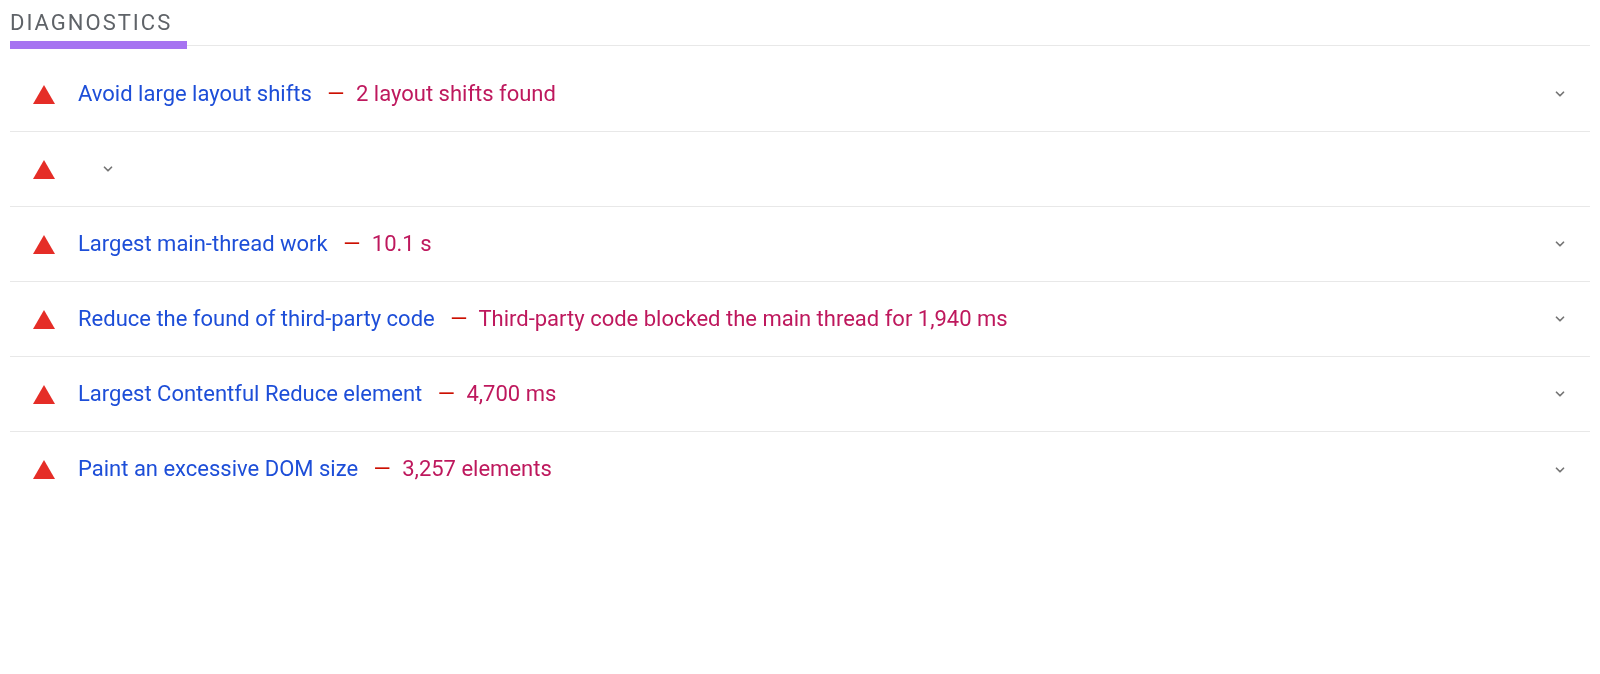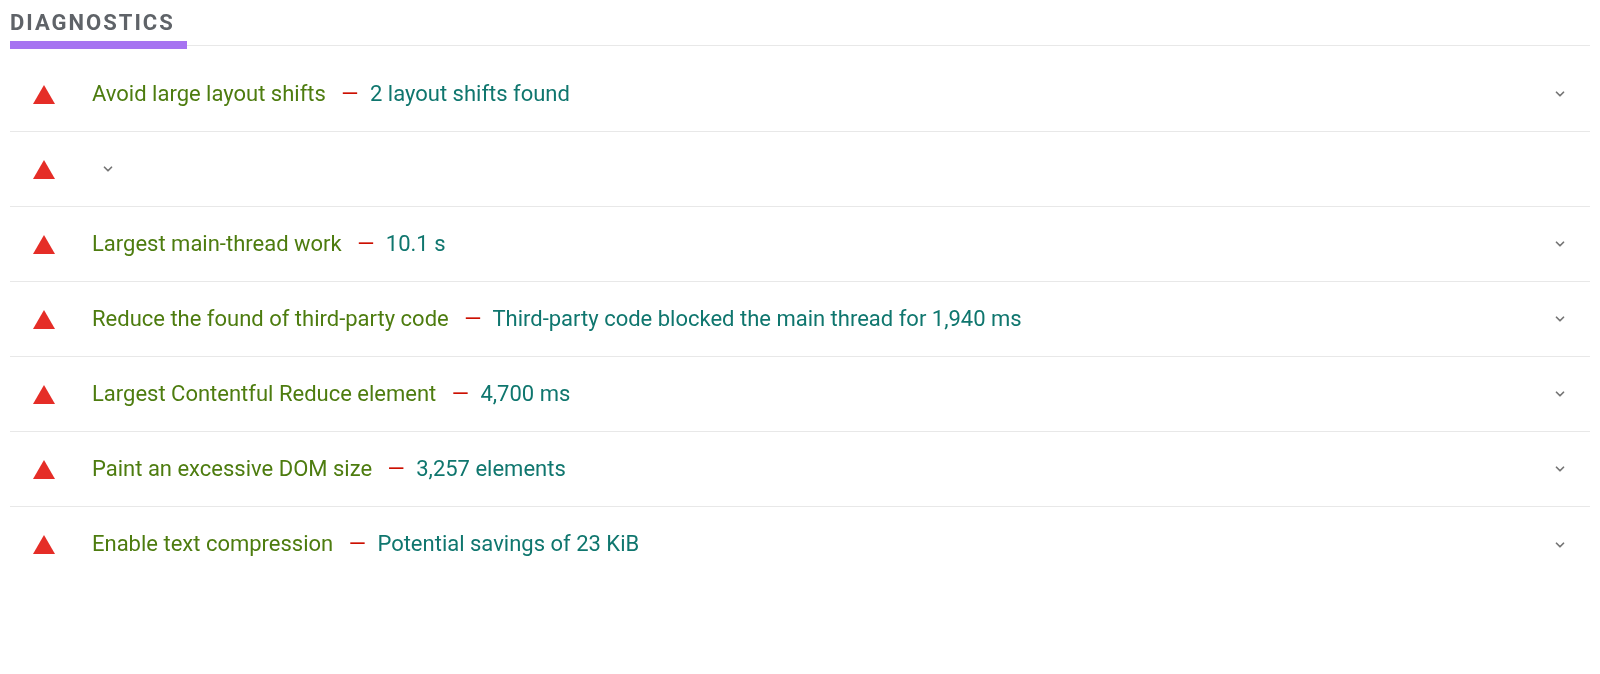"DIAGNOSTICS" .section-title { font-weight: 700 -> 400 }
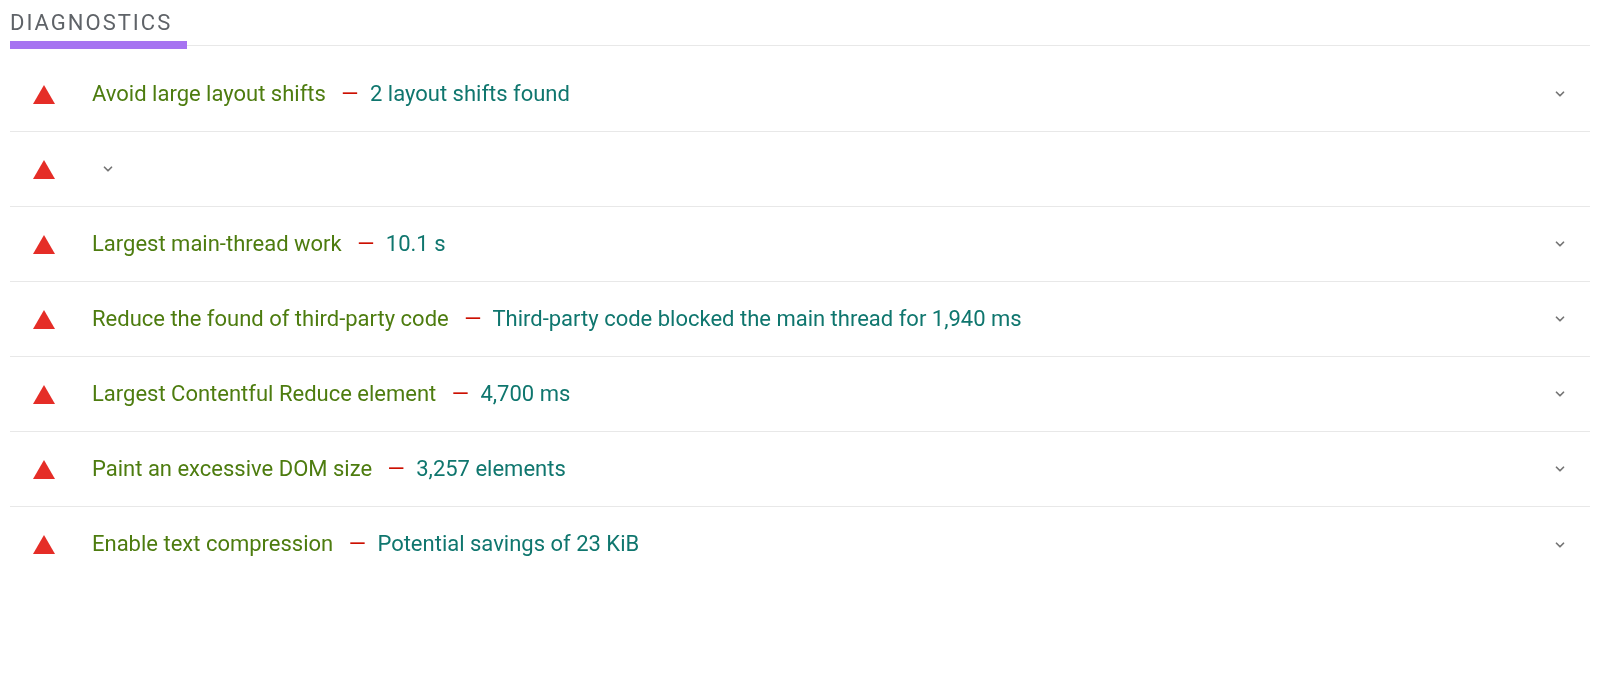"Avoid large layout shifts" .diag-title { color: #4d7c0f -> #1d4ed8; margin-left: 14px -> none }
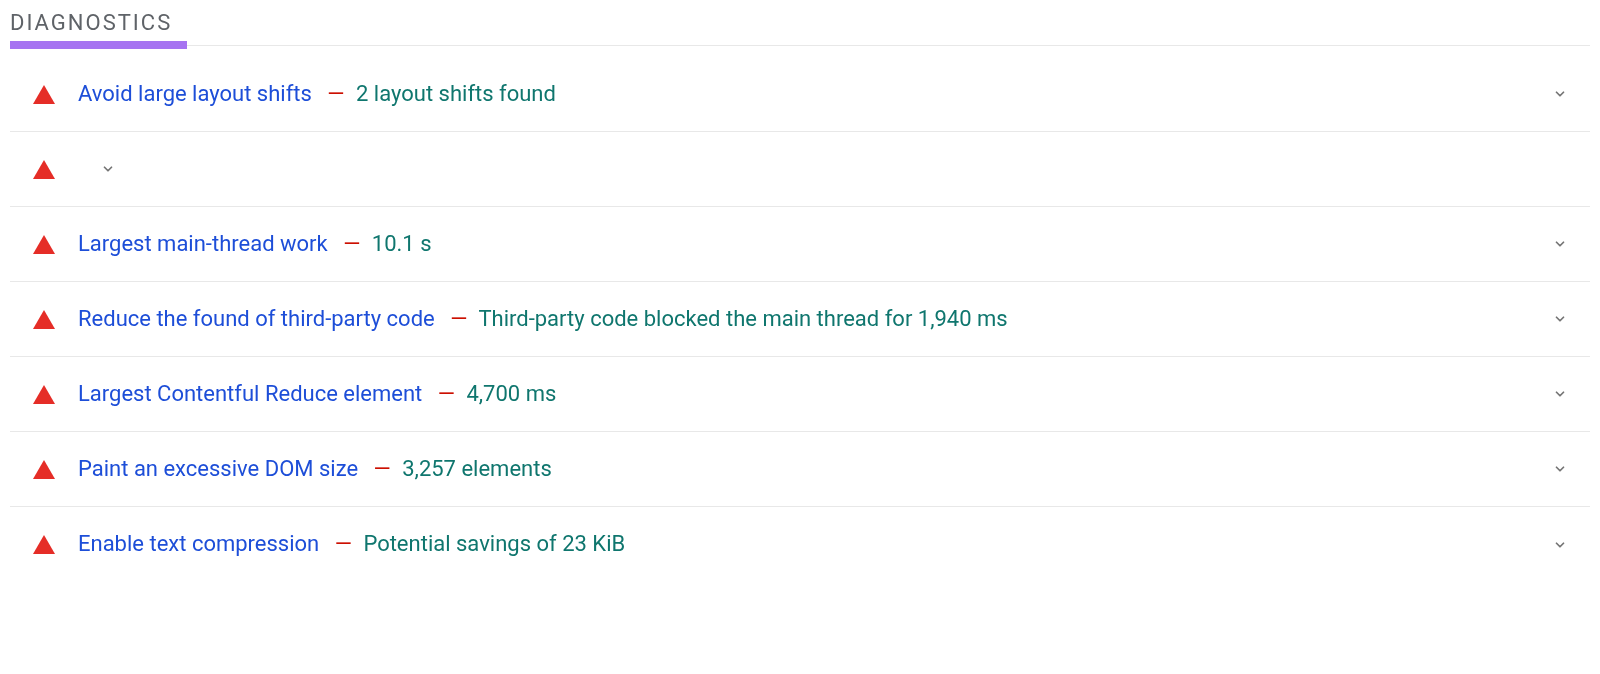"2 layout shifts found" .diag-value { color: #0f766e -> #be185d }
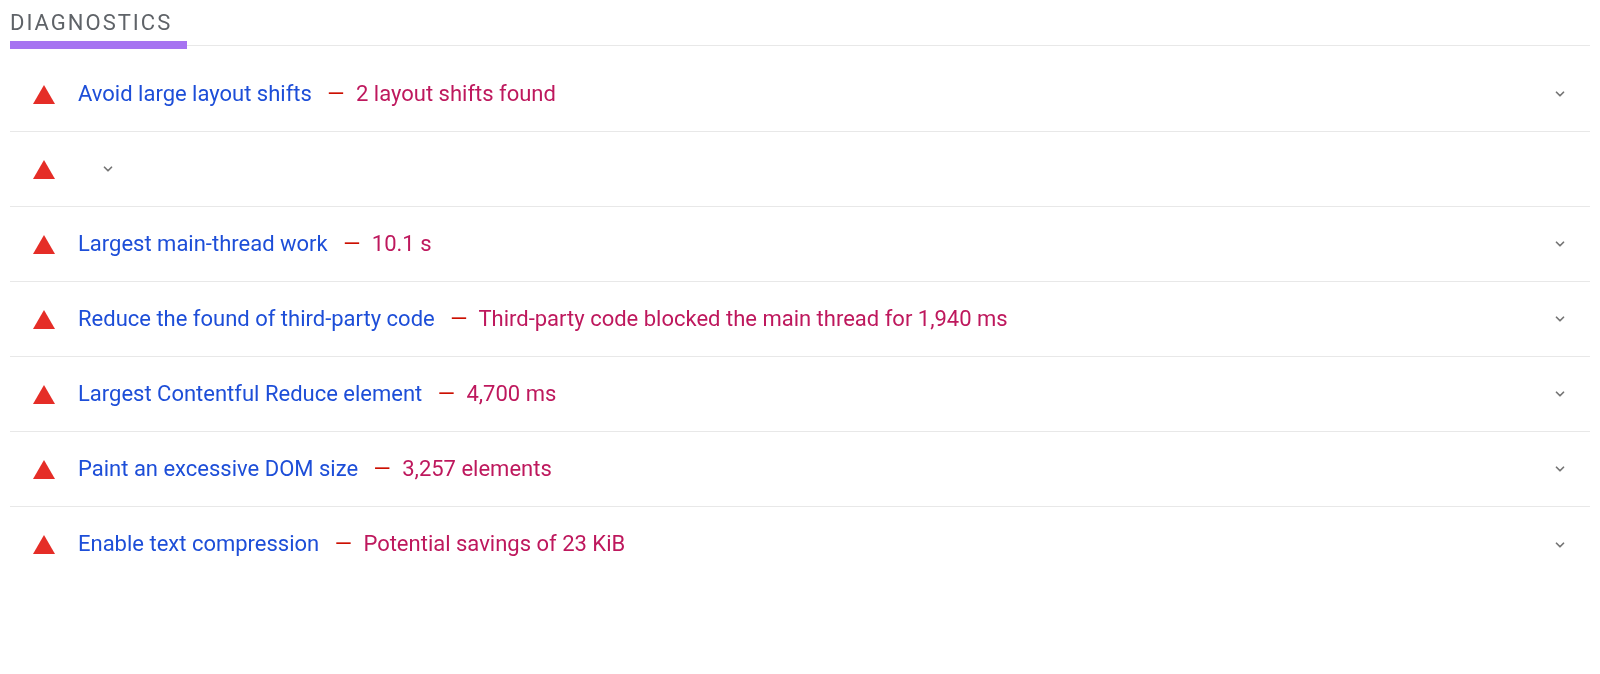"Enable text compression — Potential" div.diag-row { html: <div> <div> <div></div> </div> <div> <span>Enable text compression</span> <span>—</span> <span>Potential savings of 23 KiB</span> </div> <div> <span> <svg> <polyline></polyline> </svg> </span> </div> </div> -> none }
